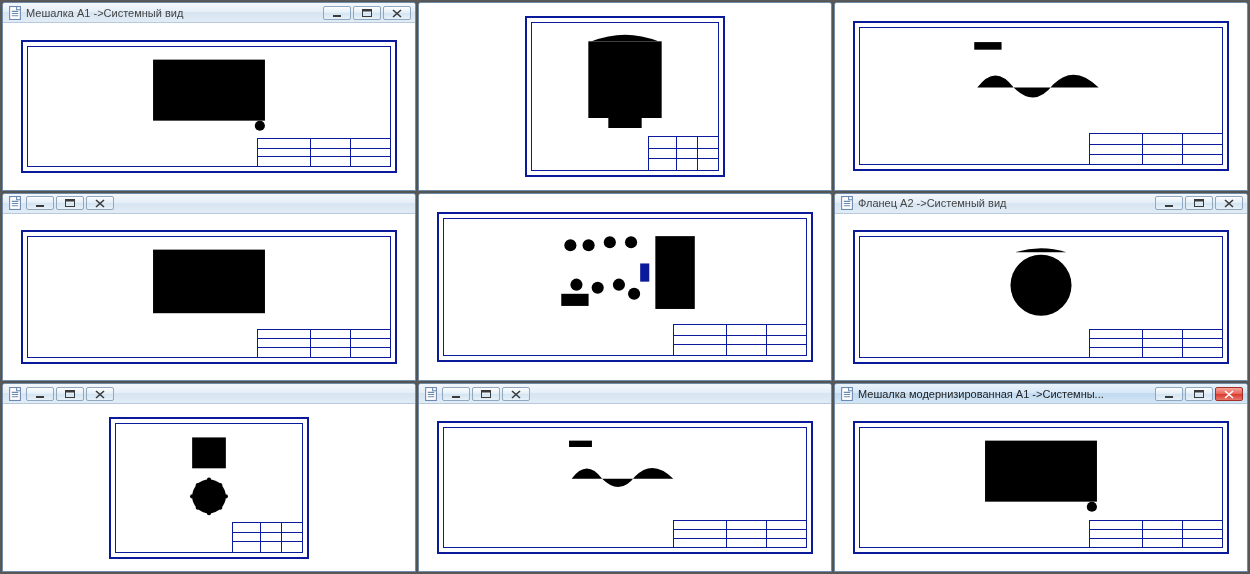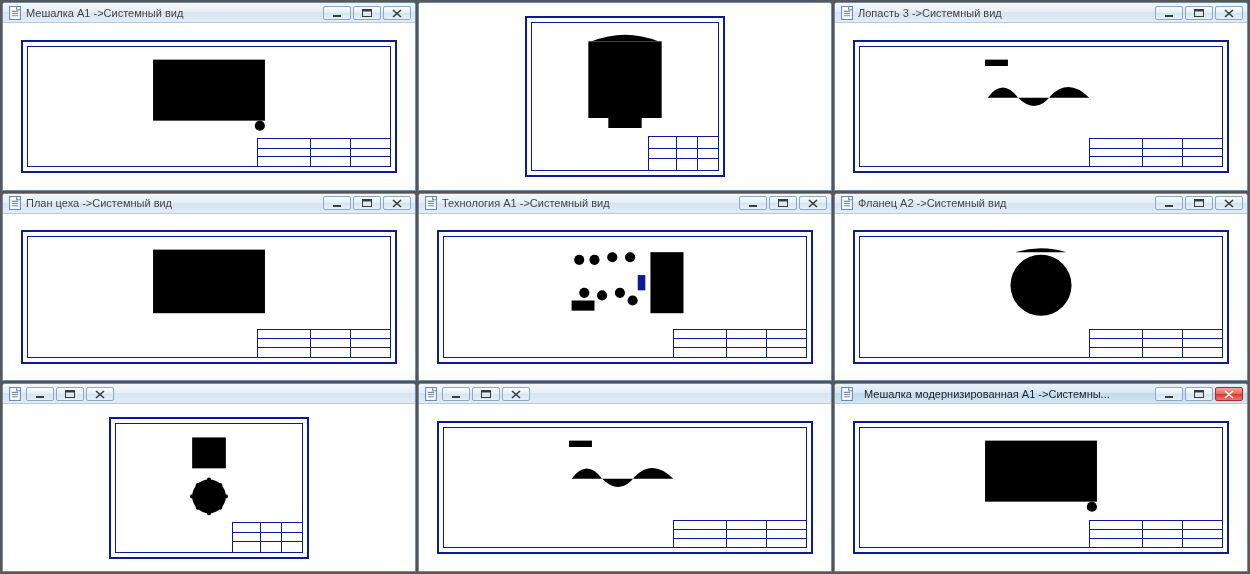"Лопасть 3 ->Системный вид" div.titlebar { html: <div> <span> <svg> <use></use> </svg> </span> <span>Лопасть 3 -&gt;Системный вид</span> <div> <div> <svg> <use></use> </svg> </div> <div> <svg> <use></use> </svg> </div> <div> <svg> <use></use> </svg> </div> </div> </div> -> none }
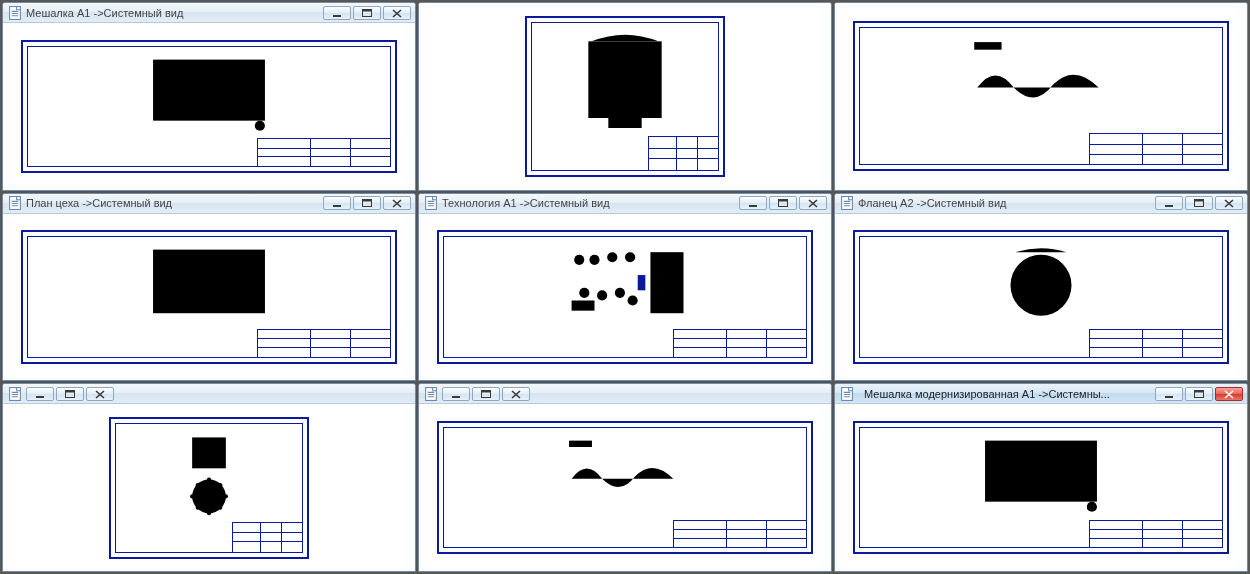"План цеха ->Системный вид" span.title-text { html: <span>План цеха -&gt;Системный вид</span> -> none }
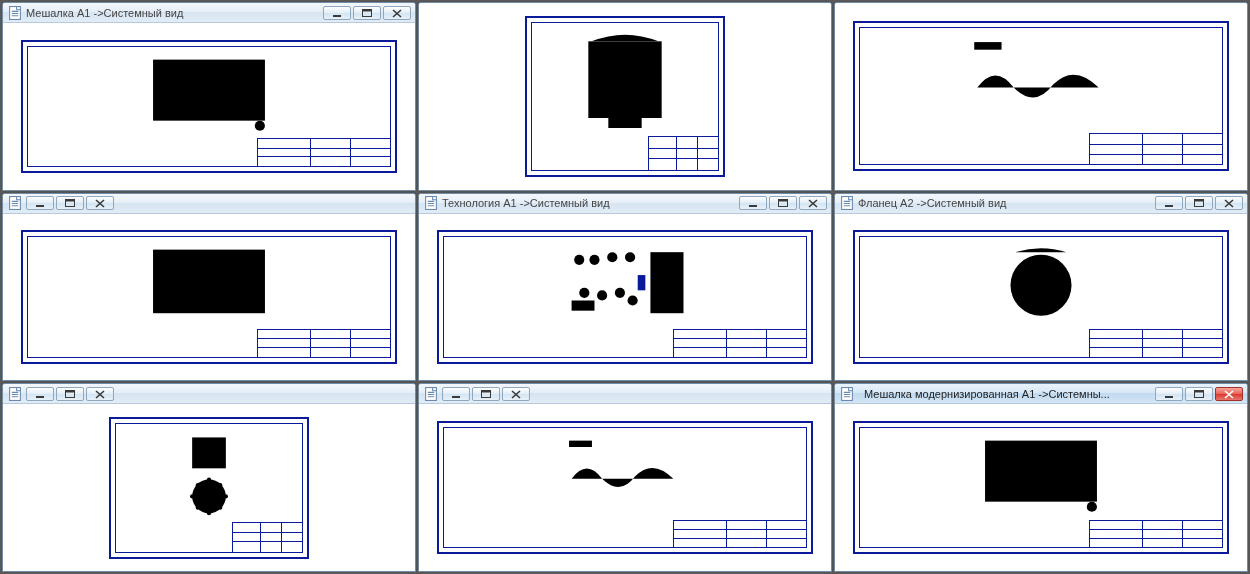"Технология А1 ->Системный вид" div.titlebar { html: <div> <span> <svg> <use></use> </svg> </span> <span>Технология А1 -&gt;Системный вид</span> <div> <div> <svg> <use></use> </svg> </div> <div> <svg> <use></use> </svg> </div> <div> <svg> <use></use> </svg> </div> </div> </div> -> none }
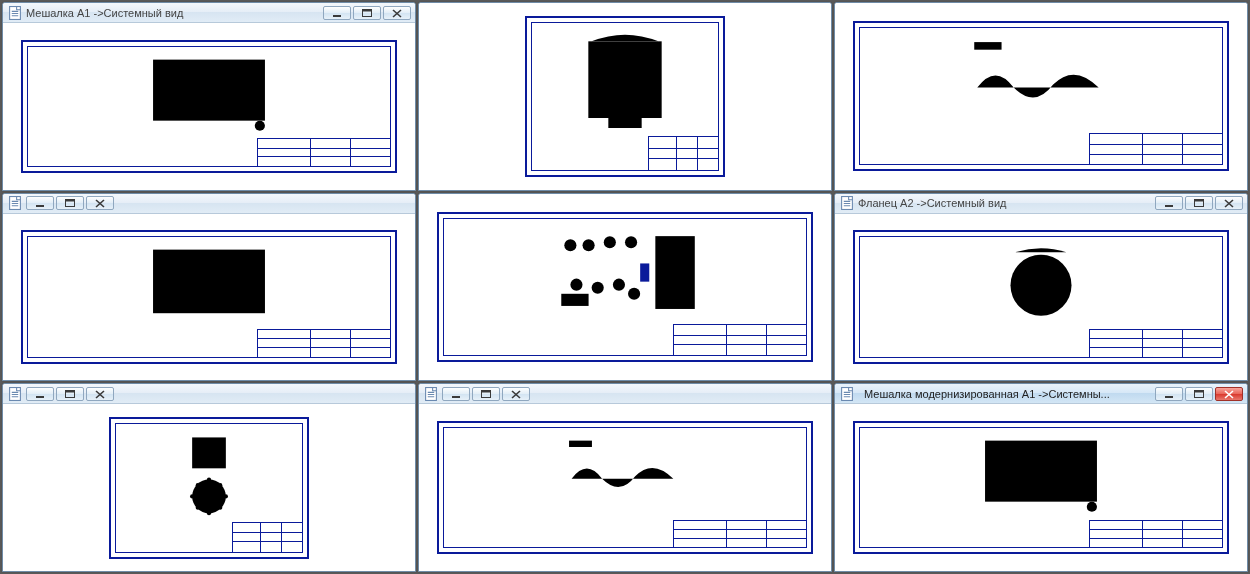"Мешалка модернизированная А1" .titlebar.active .title-text { margin-left: 6px -> none }
